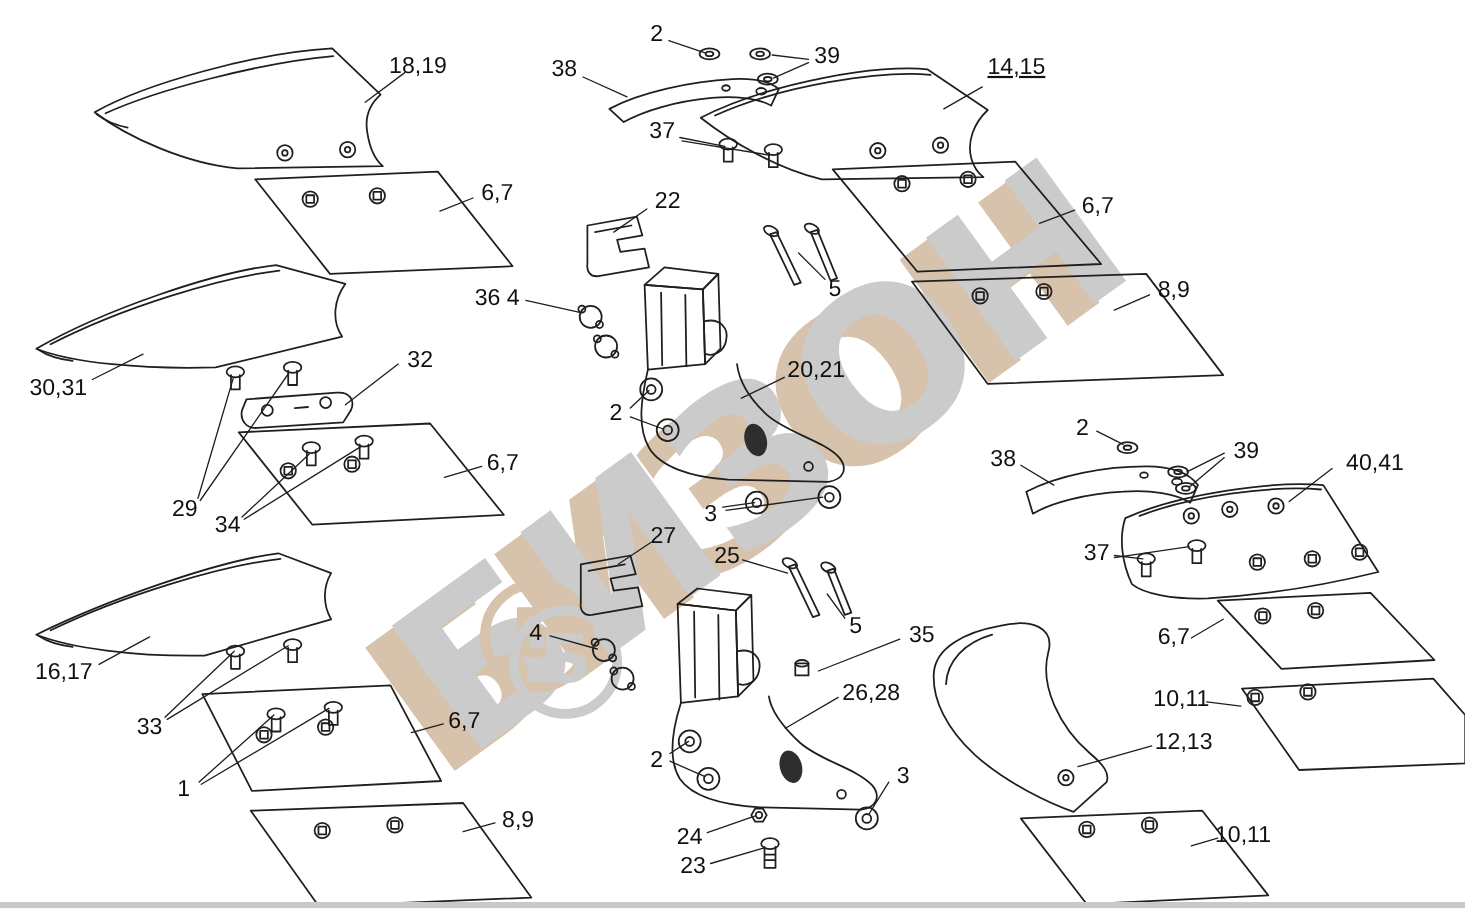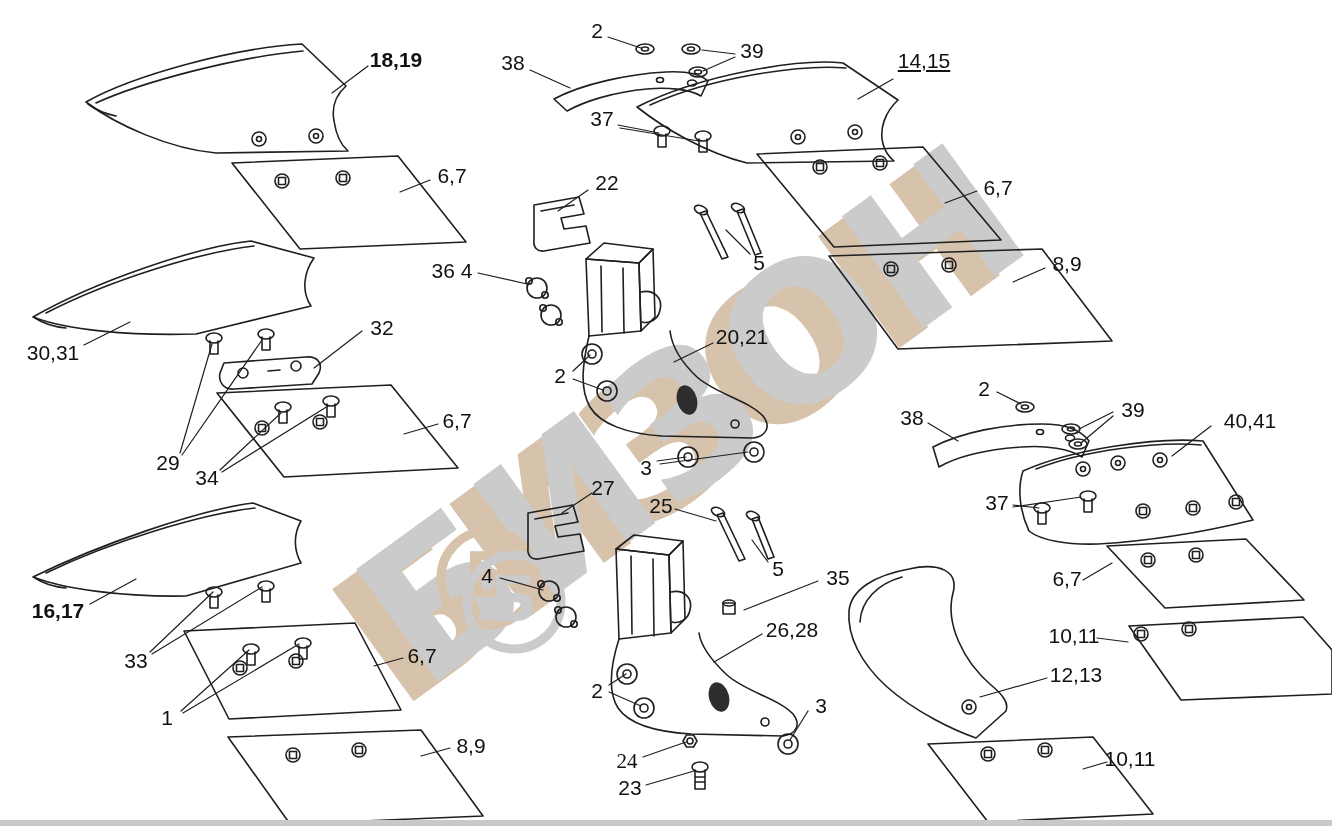"18,19" div.part-label { font-weight: bold -> none; left: 396px -> 380px }
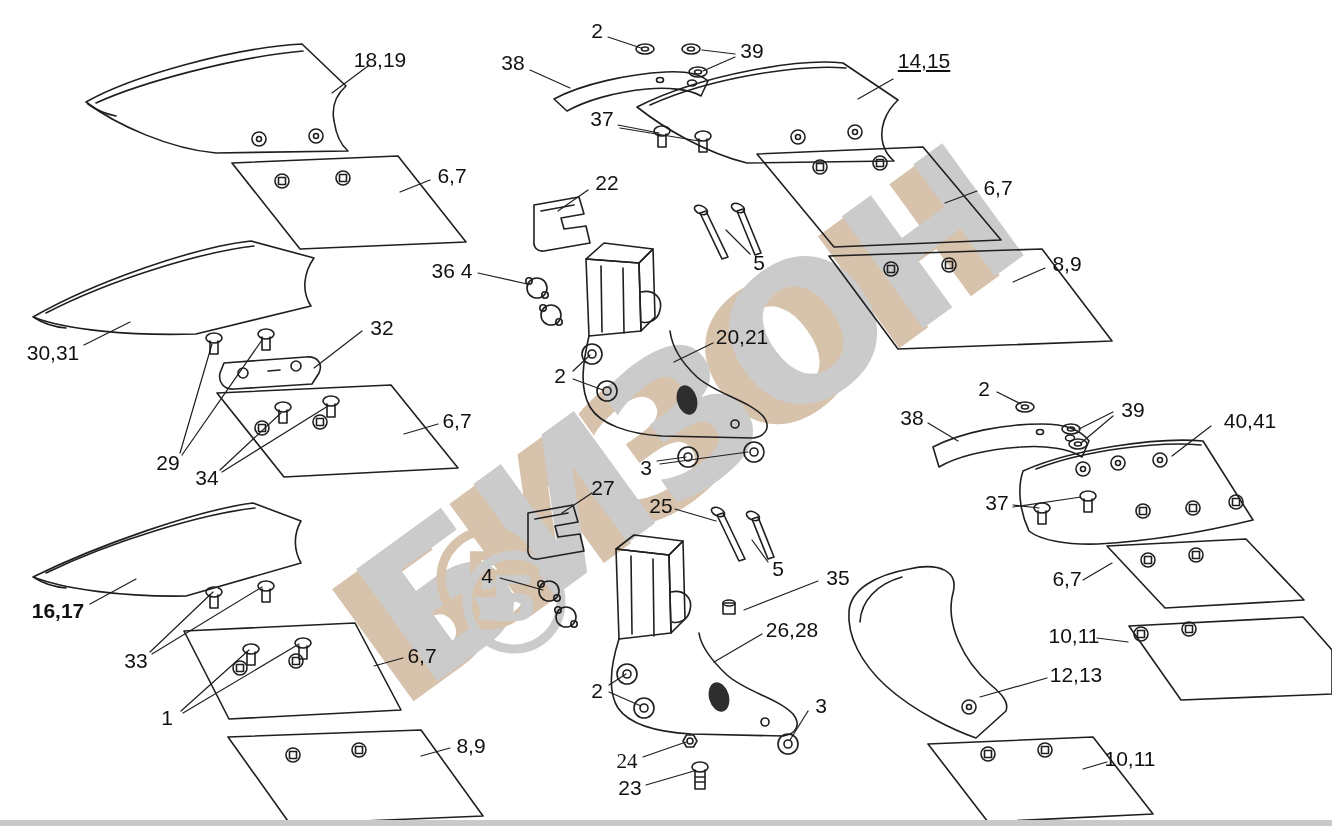"16,17" div.part-label { font-weight: bold -> none }
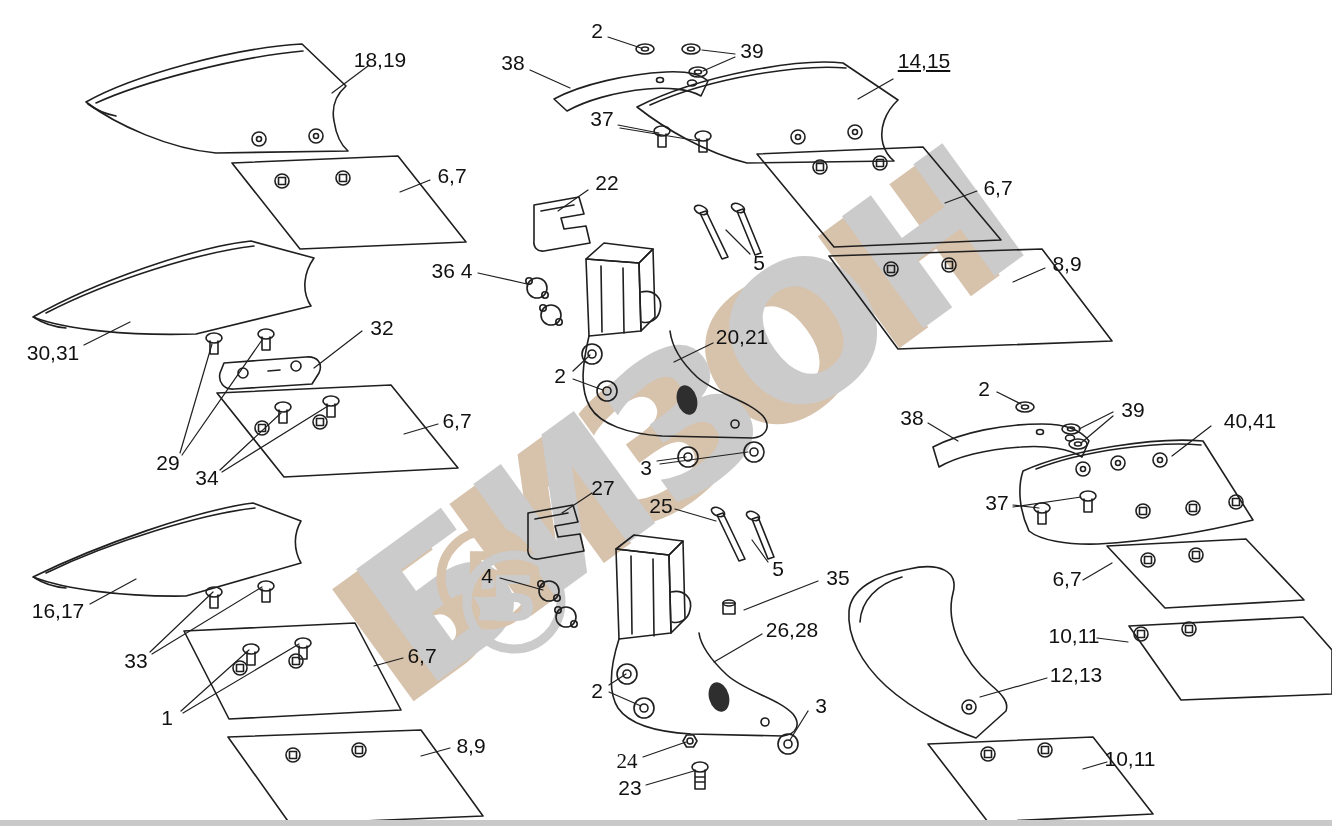"24" div.part-label { font-family: Liberation Serif, serif -> none }
